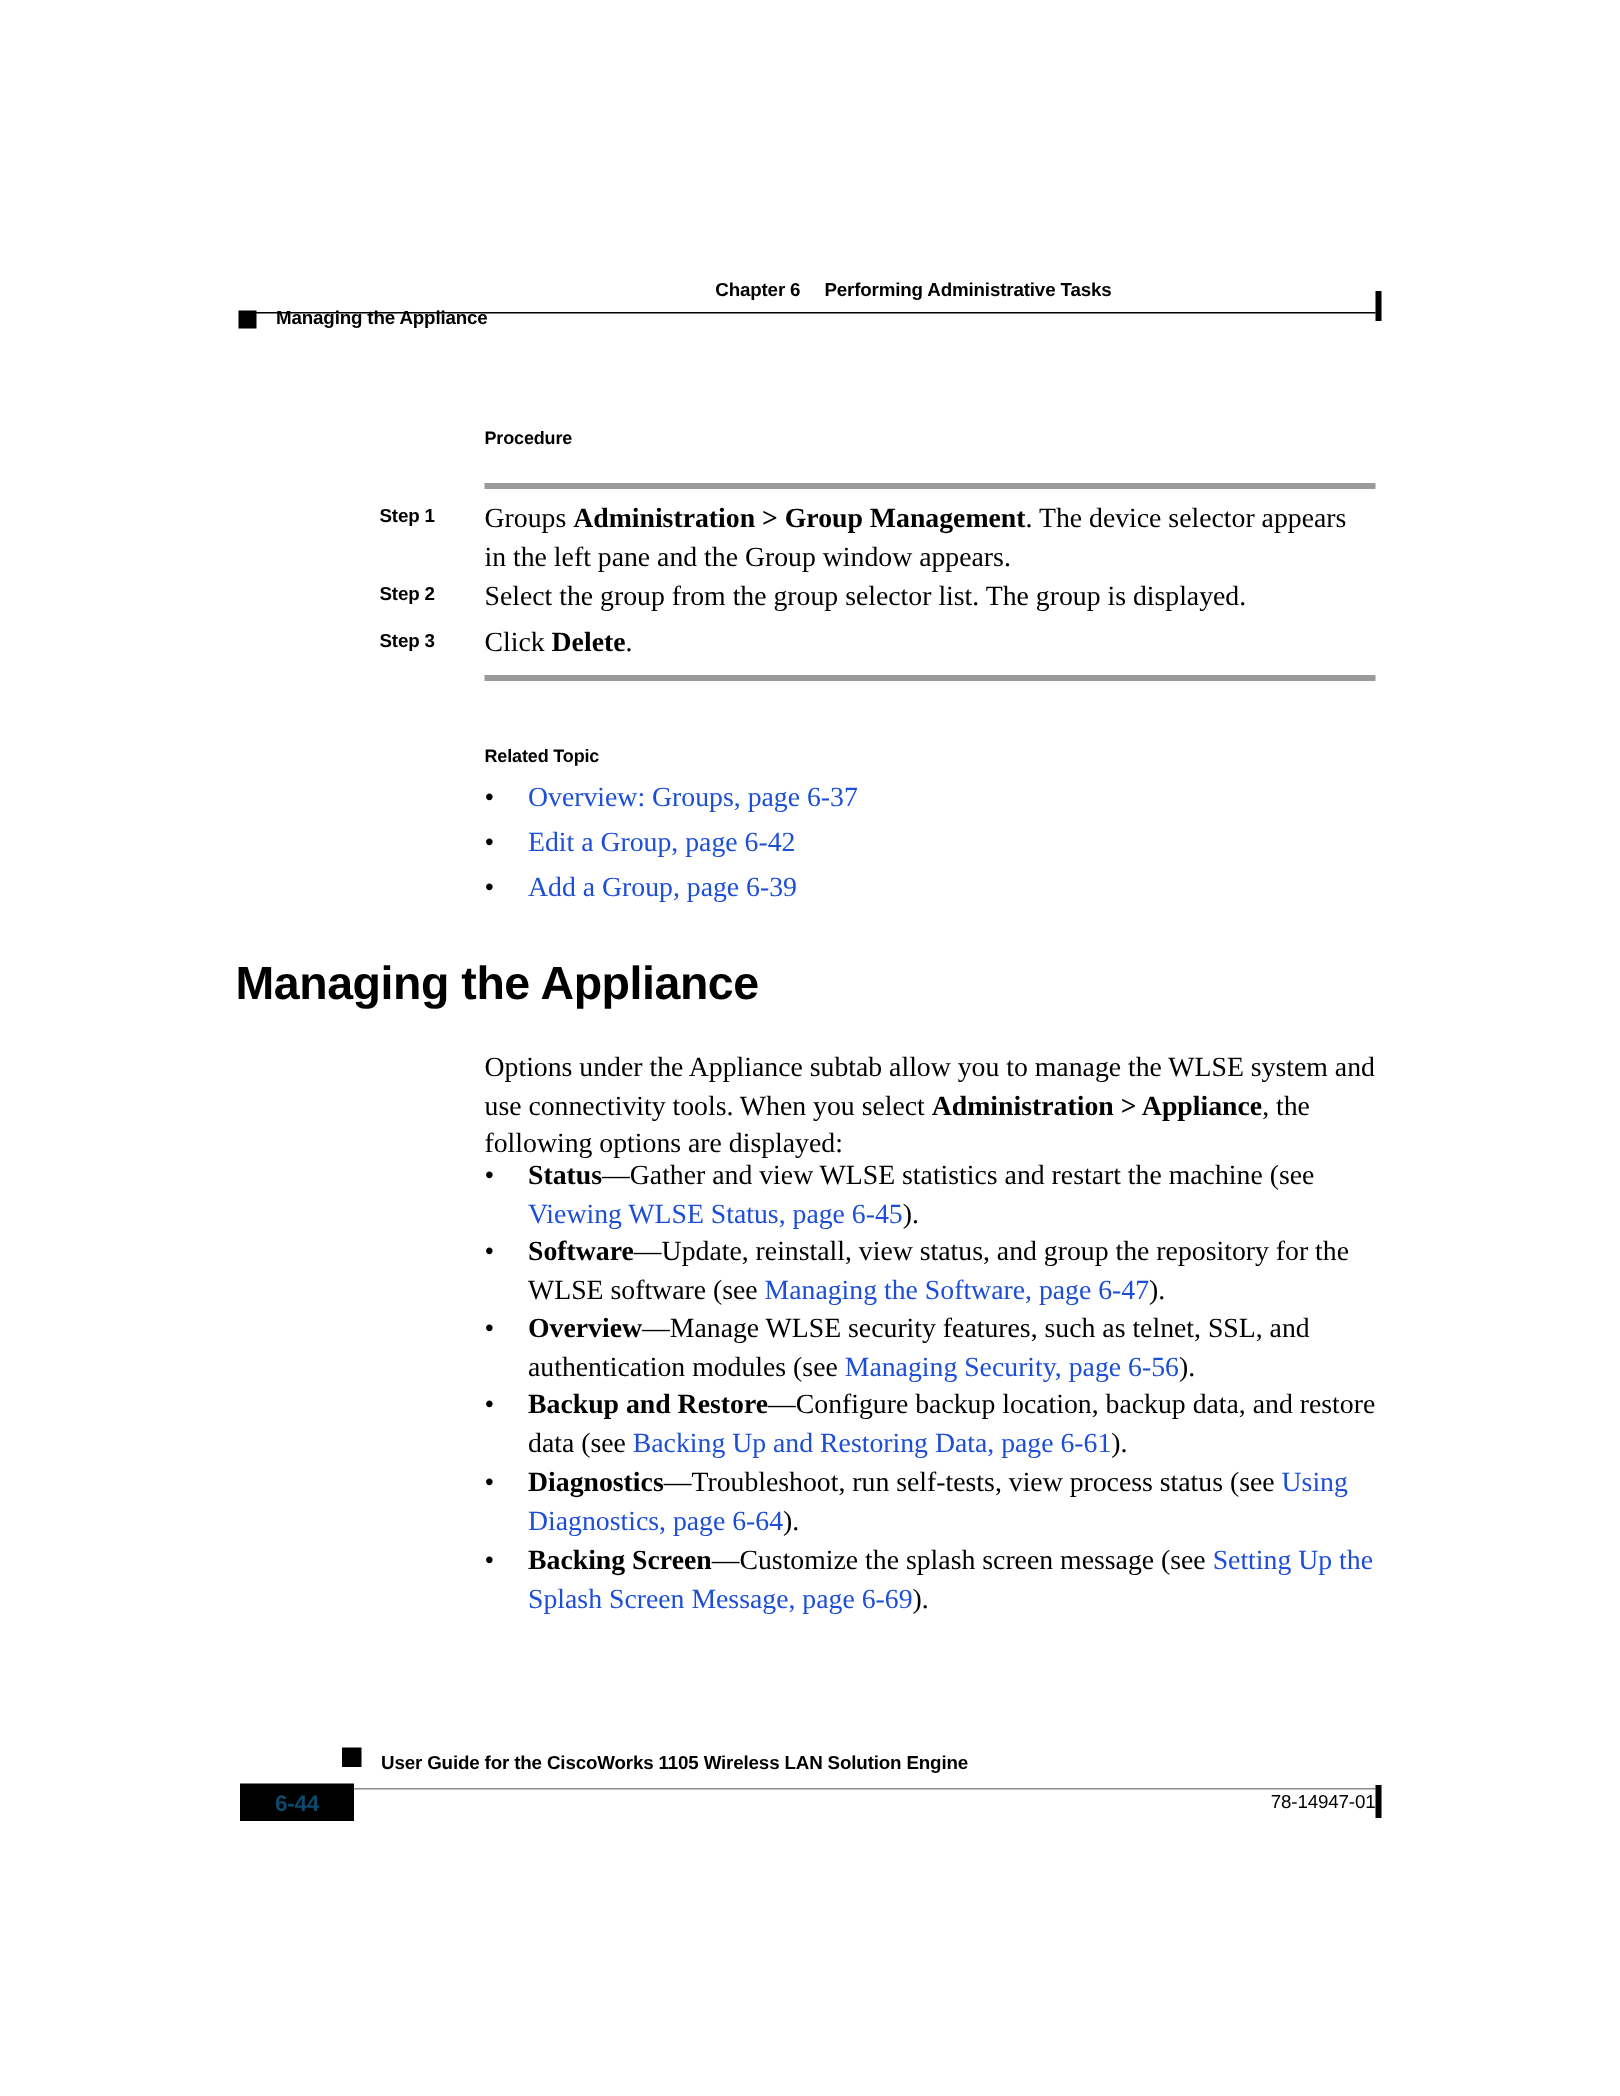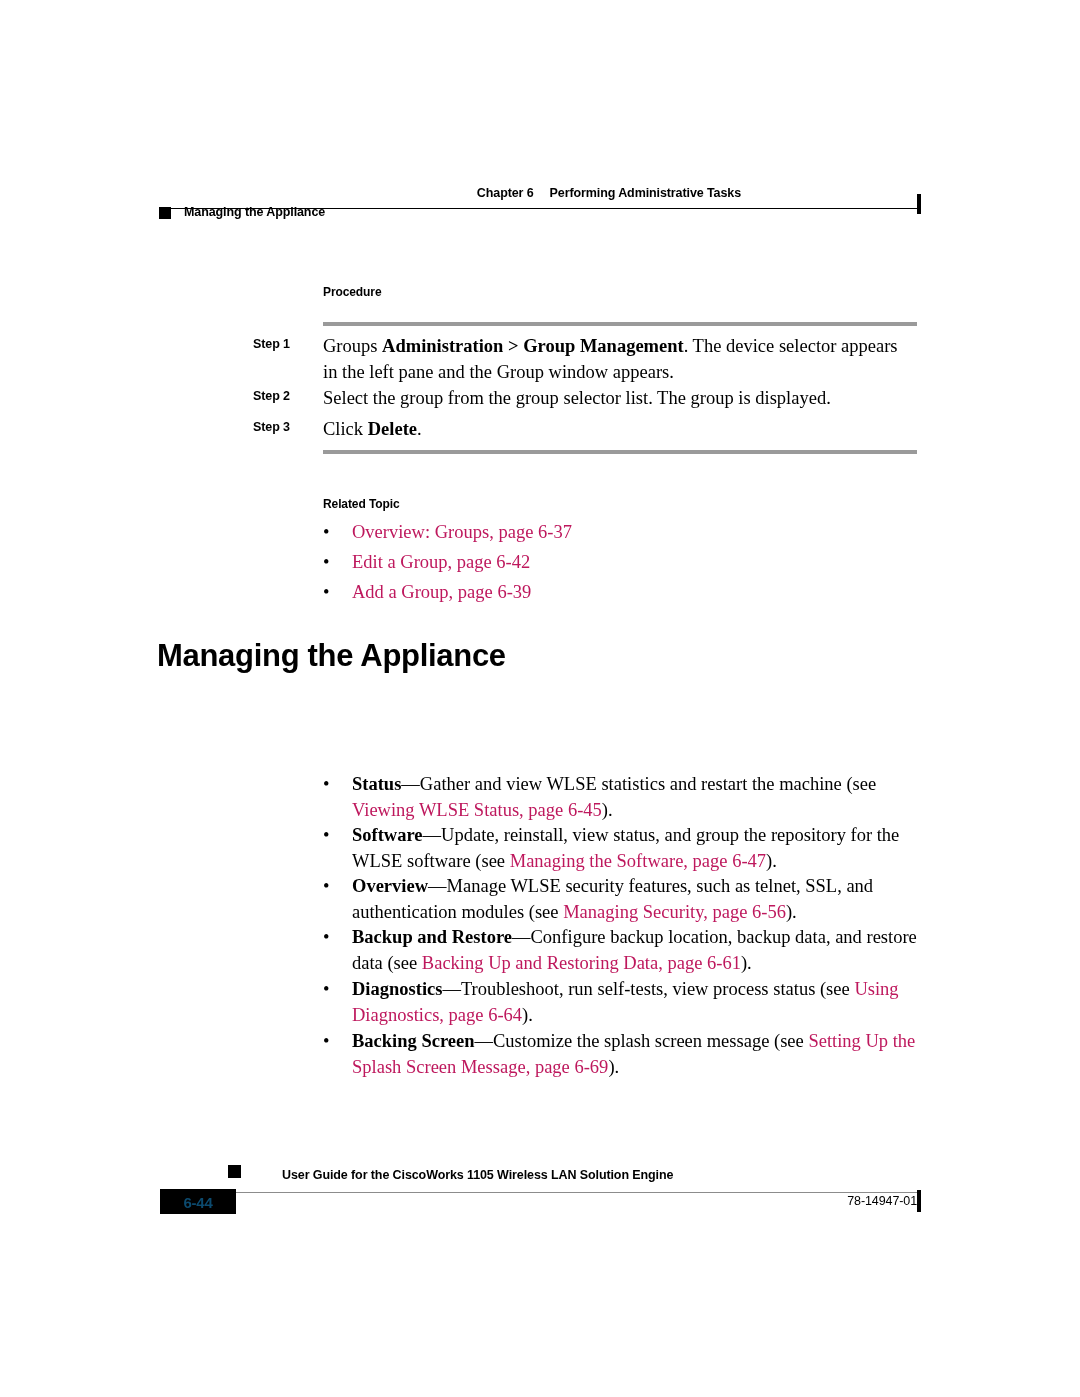"Overview: Groups, page 6-37" .link { color: #be185d -> #1d4ed8 }
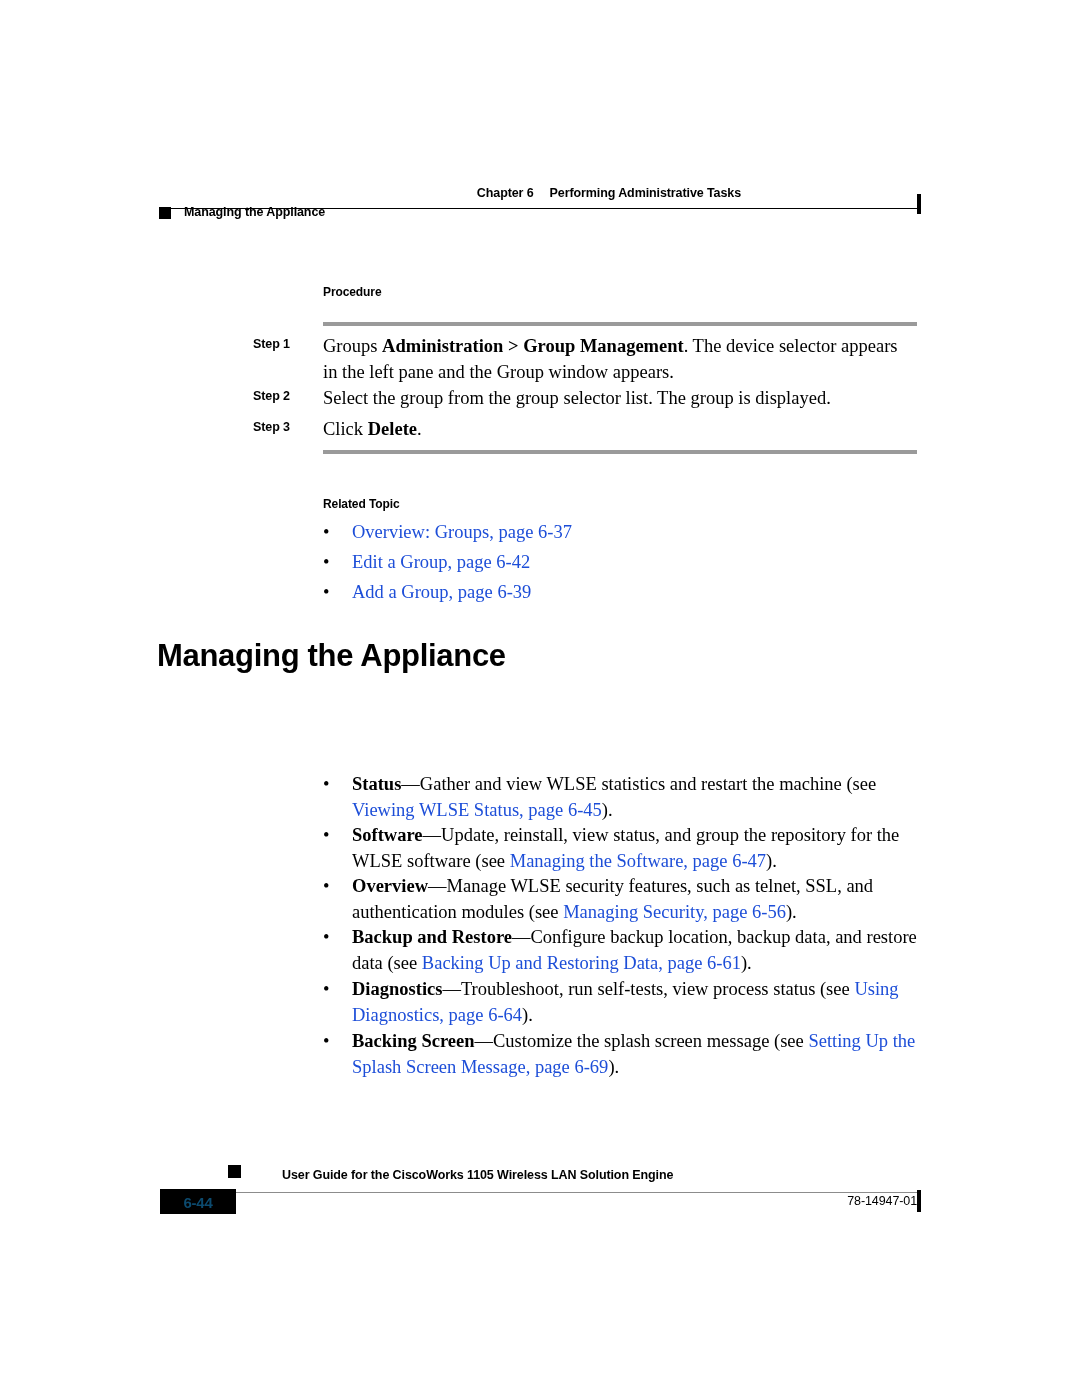"Options under the Appliance subtab" div.para { html: none -> <div><span>Options under the Appliance subtab allow you to manage the WLSE system and use connectivity tools. When you select </span><b>Administration &gt; Appliance</b><span>, the following options are displayed:</span></div> }
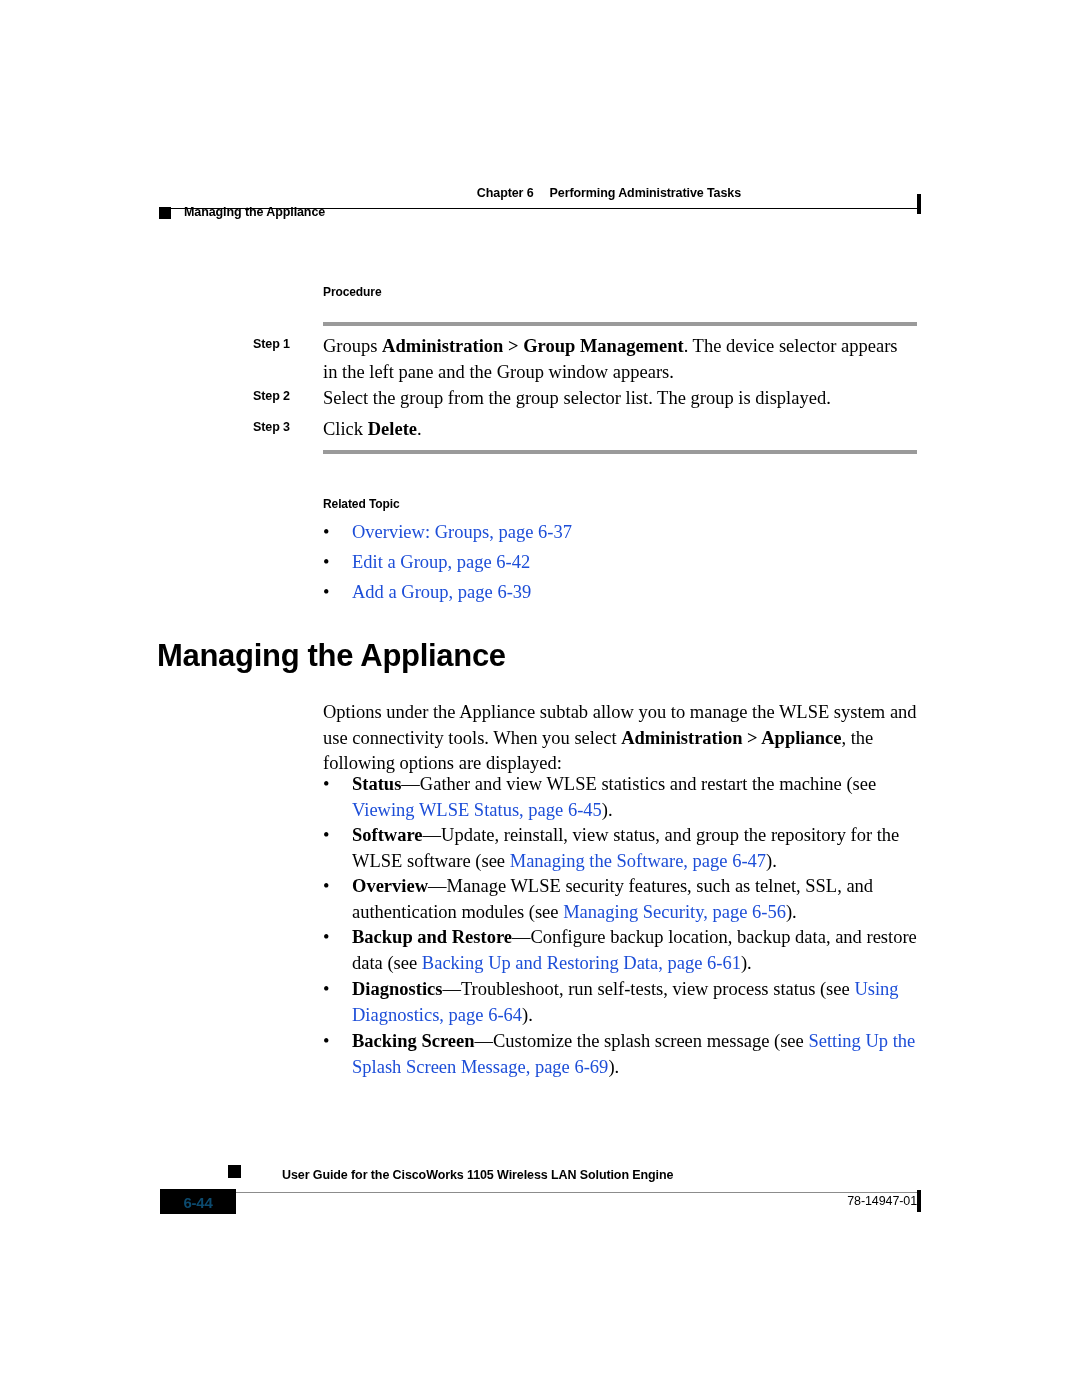"User Guide for the CiscoWorks" .footer-title { margin-left: 28px -> none }
